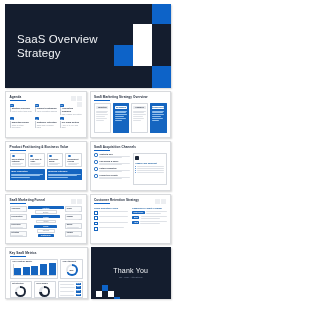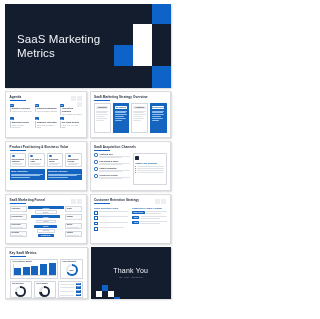"SaaS Marketing Metrics" div.ttl { text: Marketing Metrics -> Overview Strategy }
